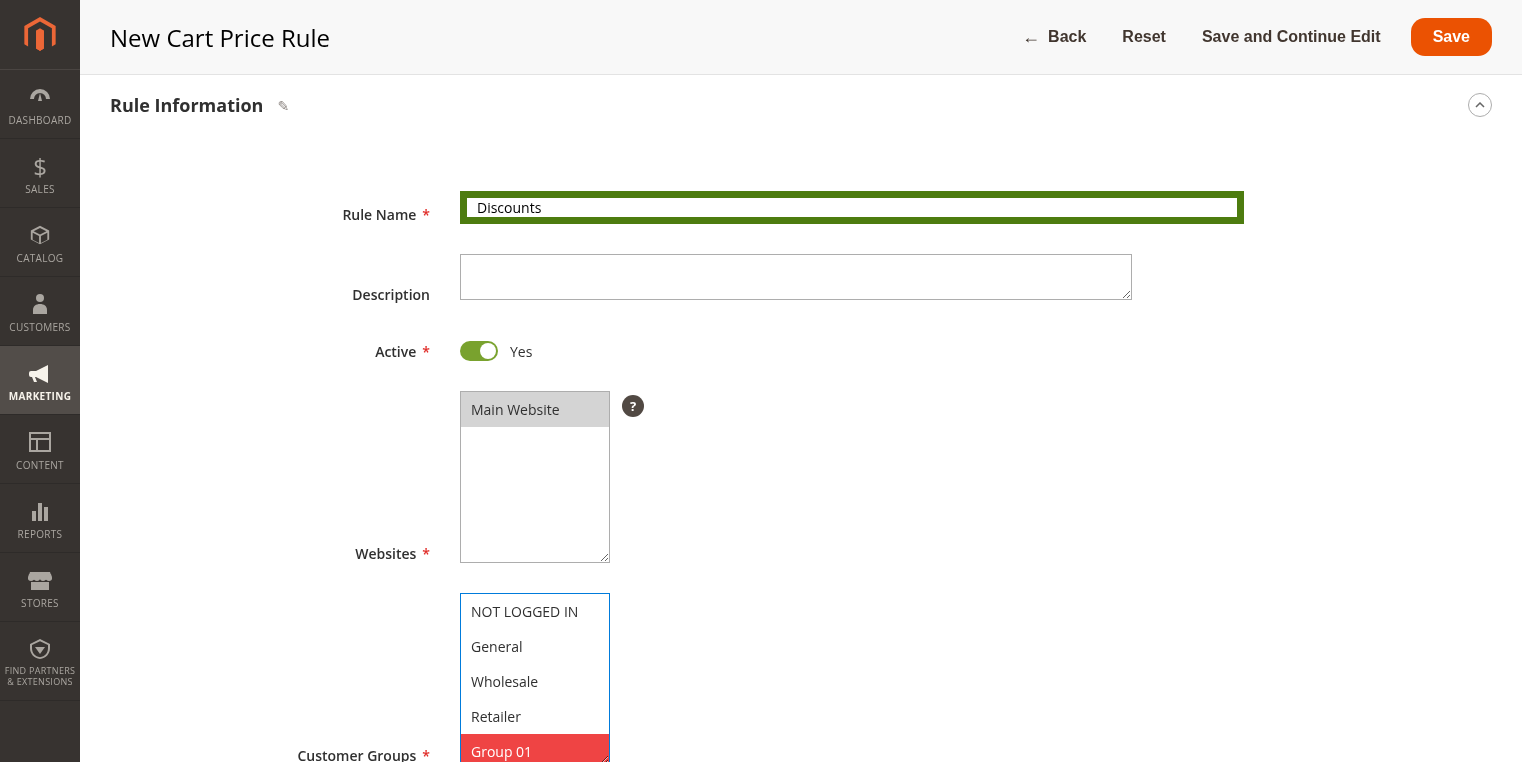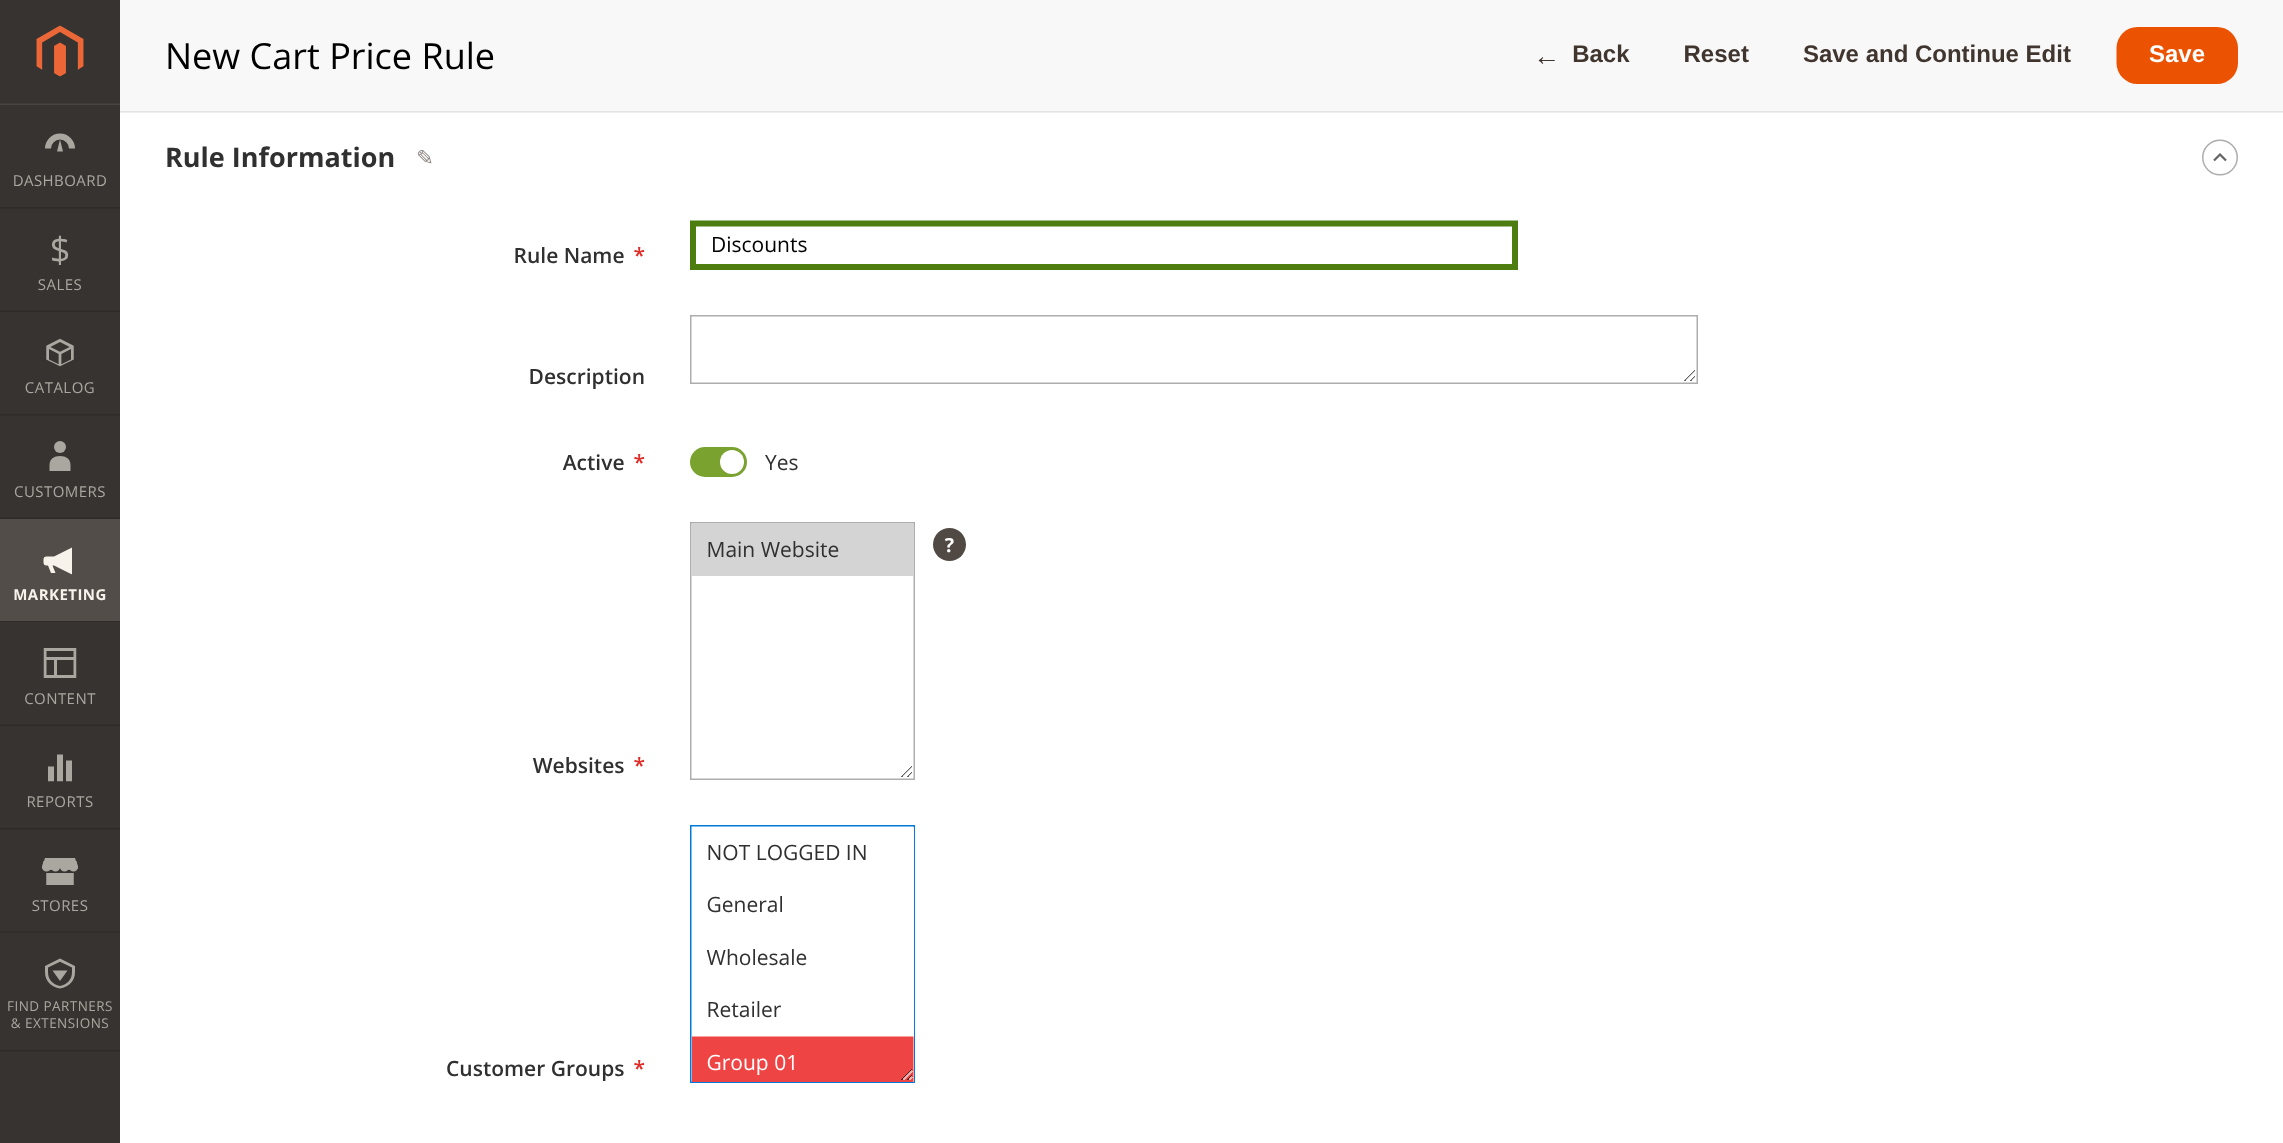"Discounts" .text-input { border: 4px solid #4d7c0f -> 7px solid #4d7c0f; margin-top: none -> 44px; width: 552px -> 784px }
